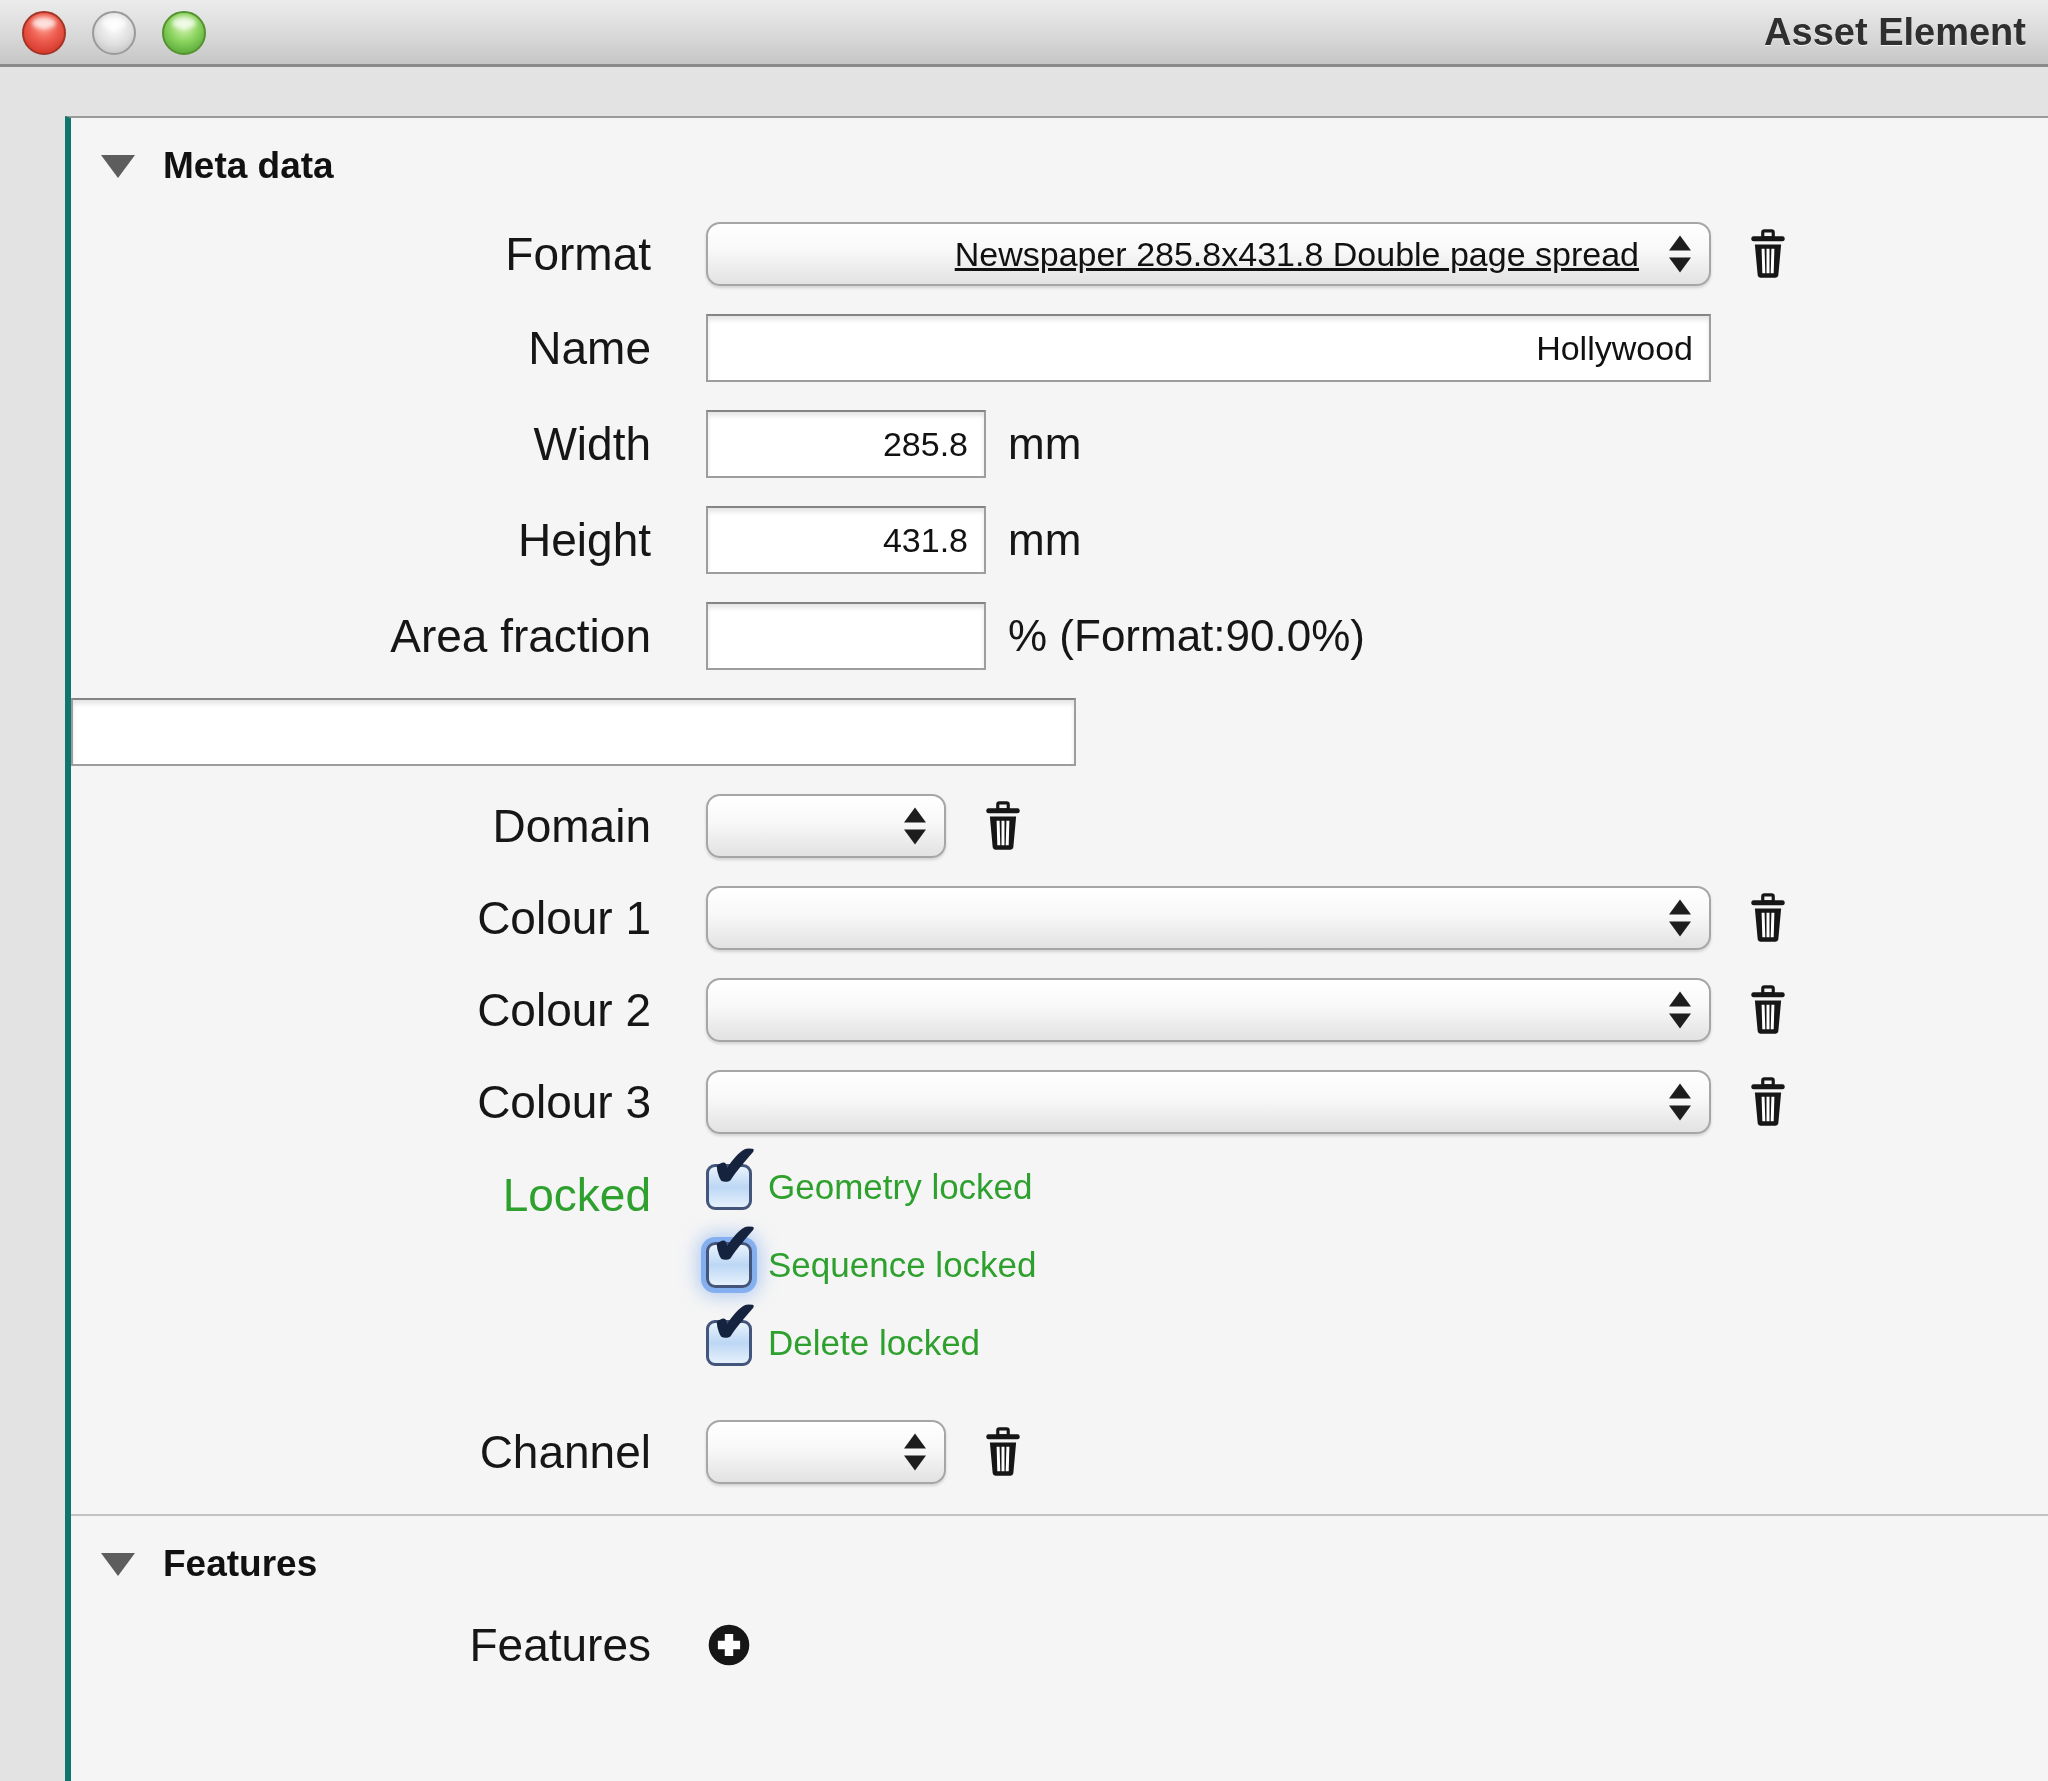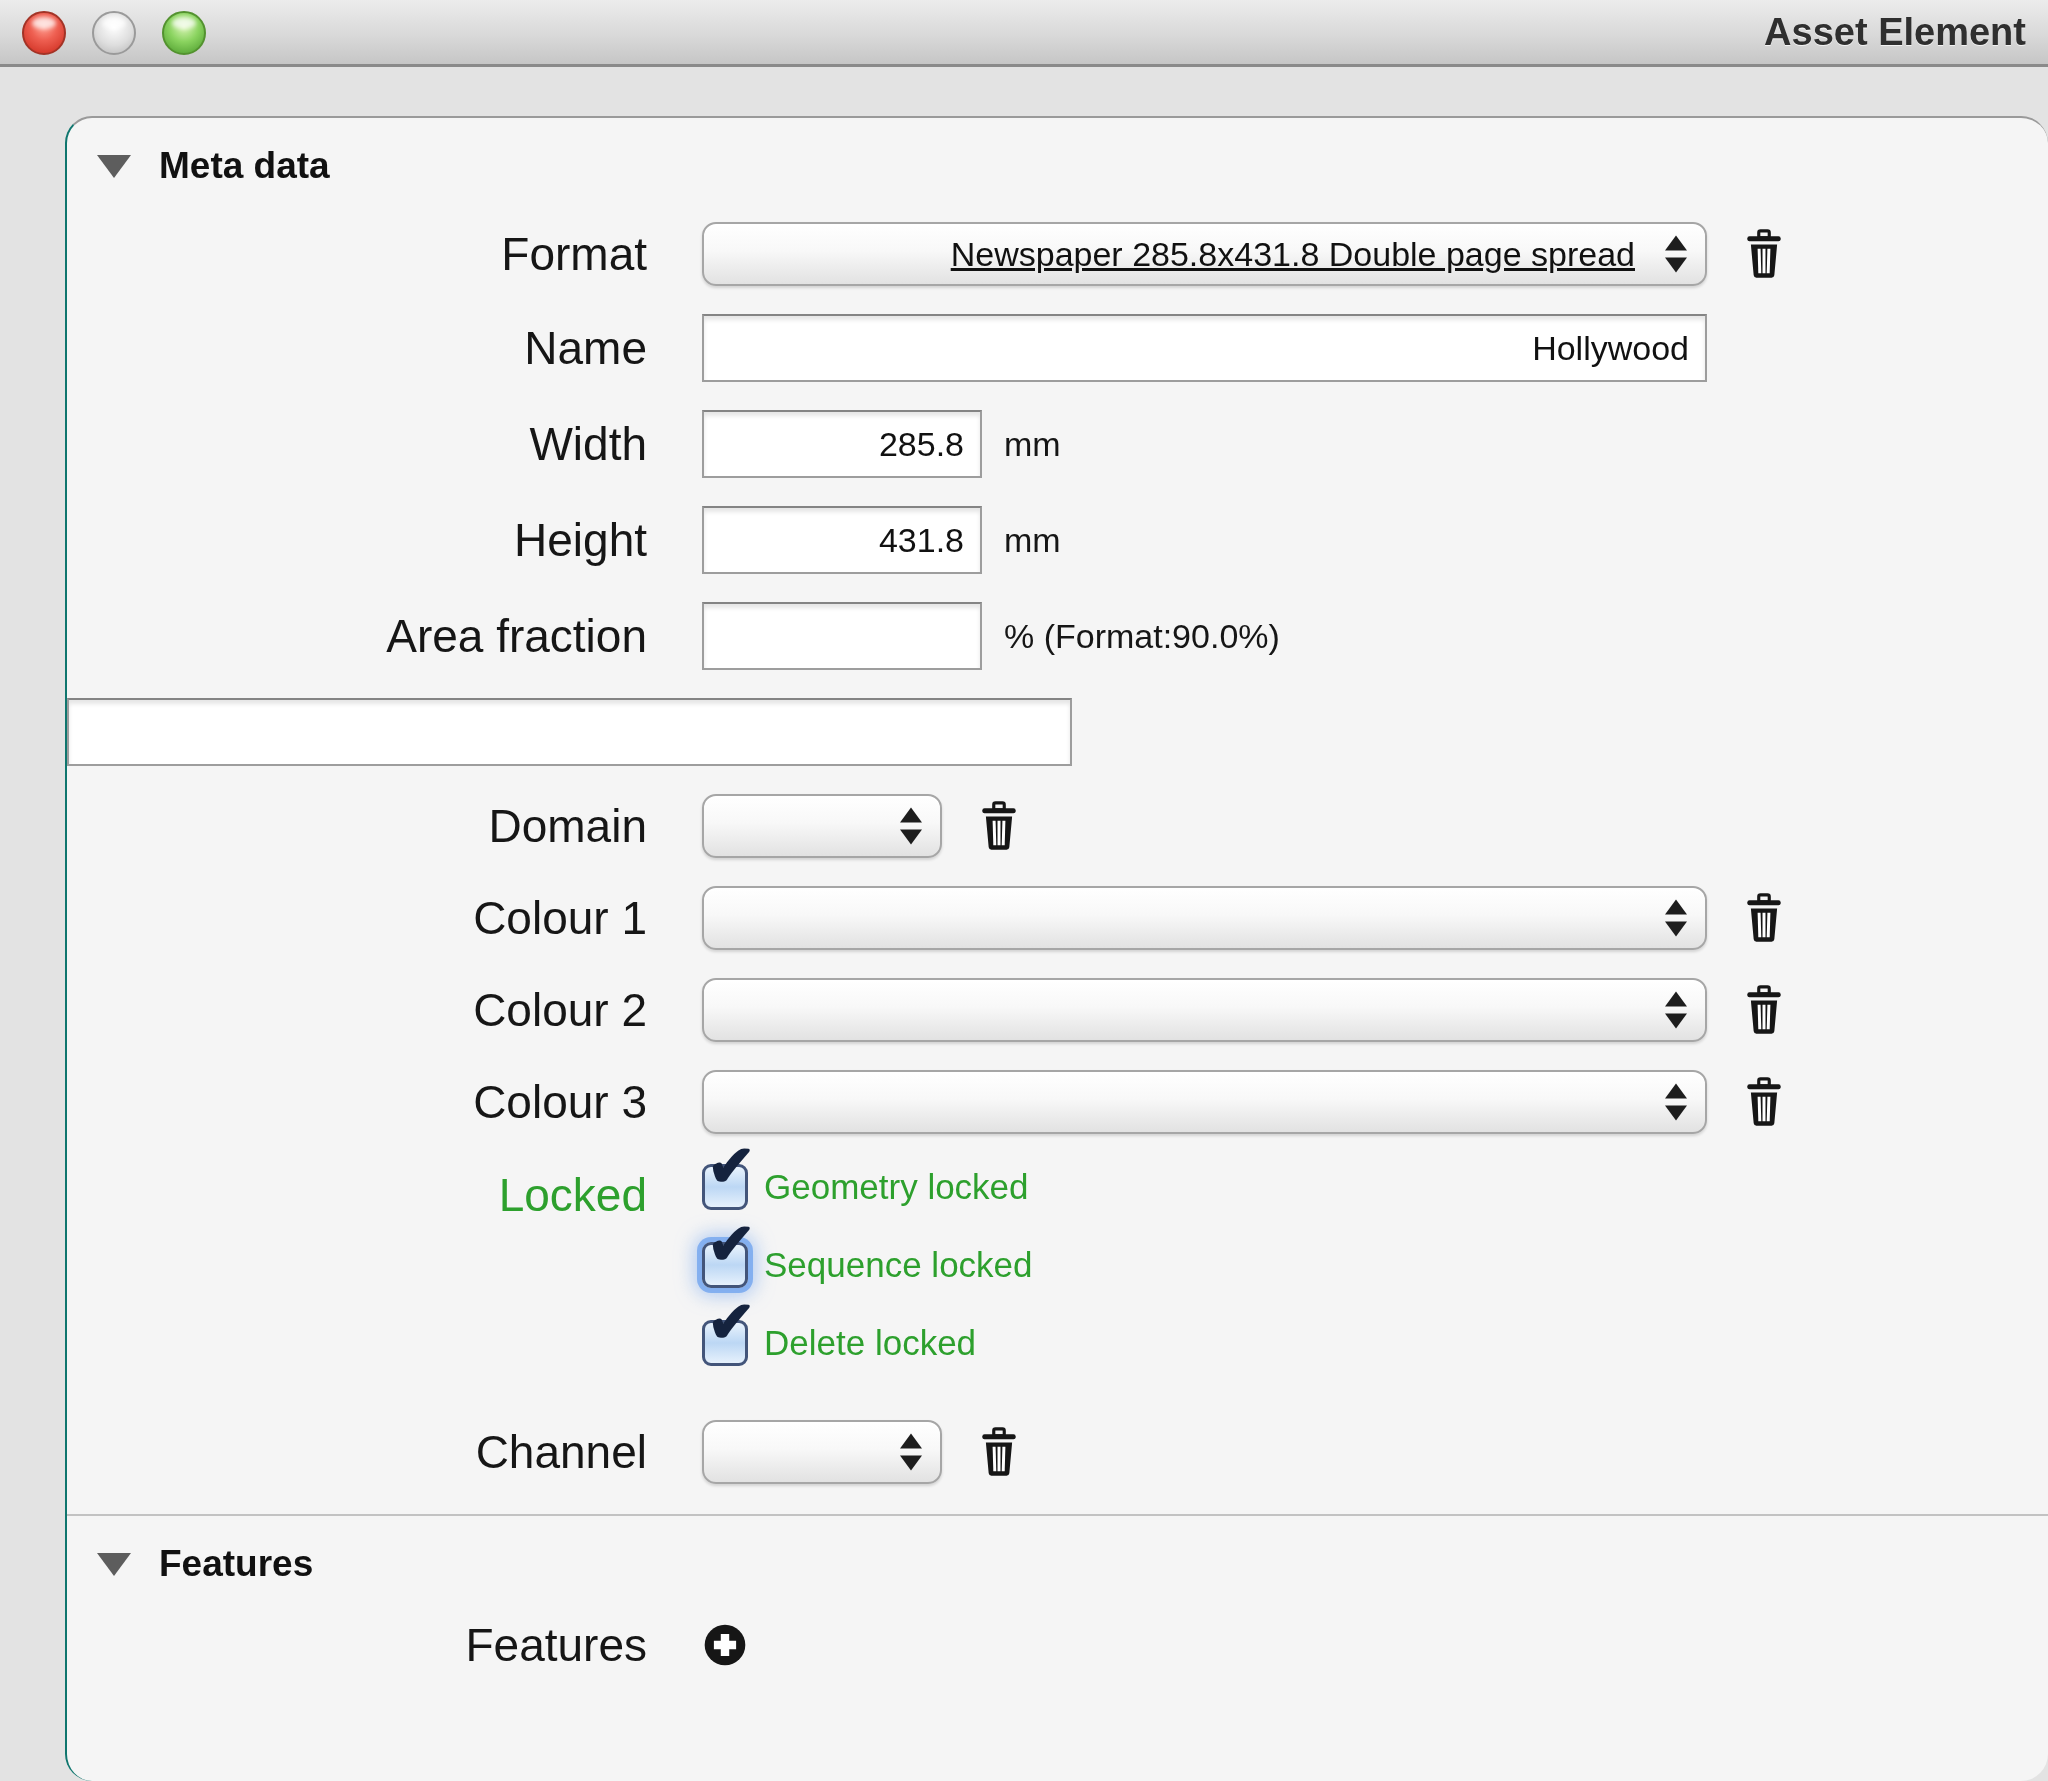"Meta data" .panel { border-left: 2px solid #0f766e -> 6px solid #0f766e; border-radius: 27px -> none }
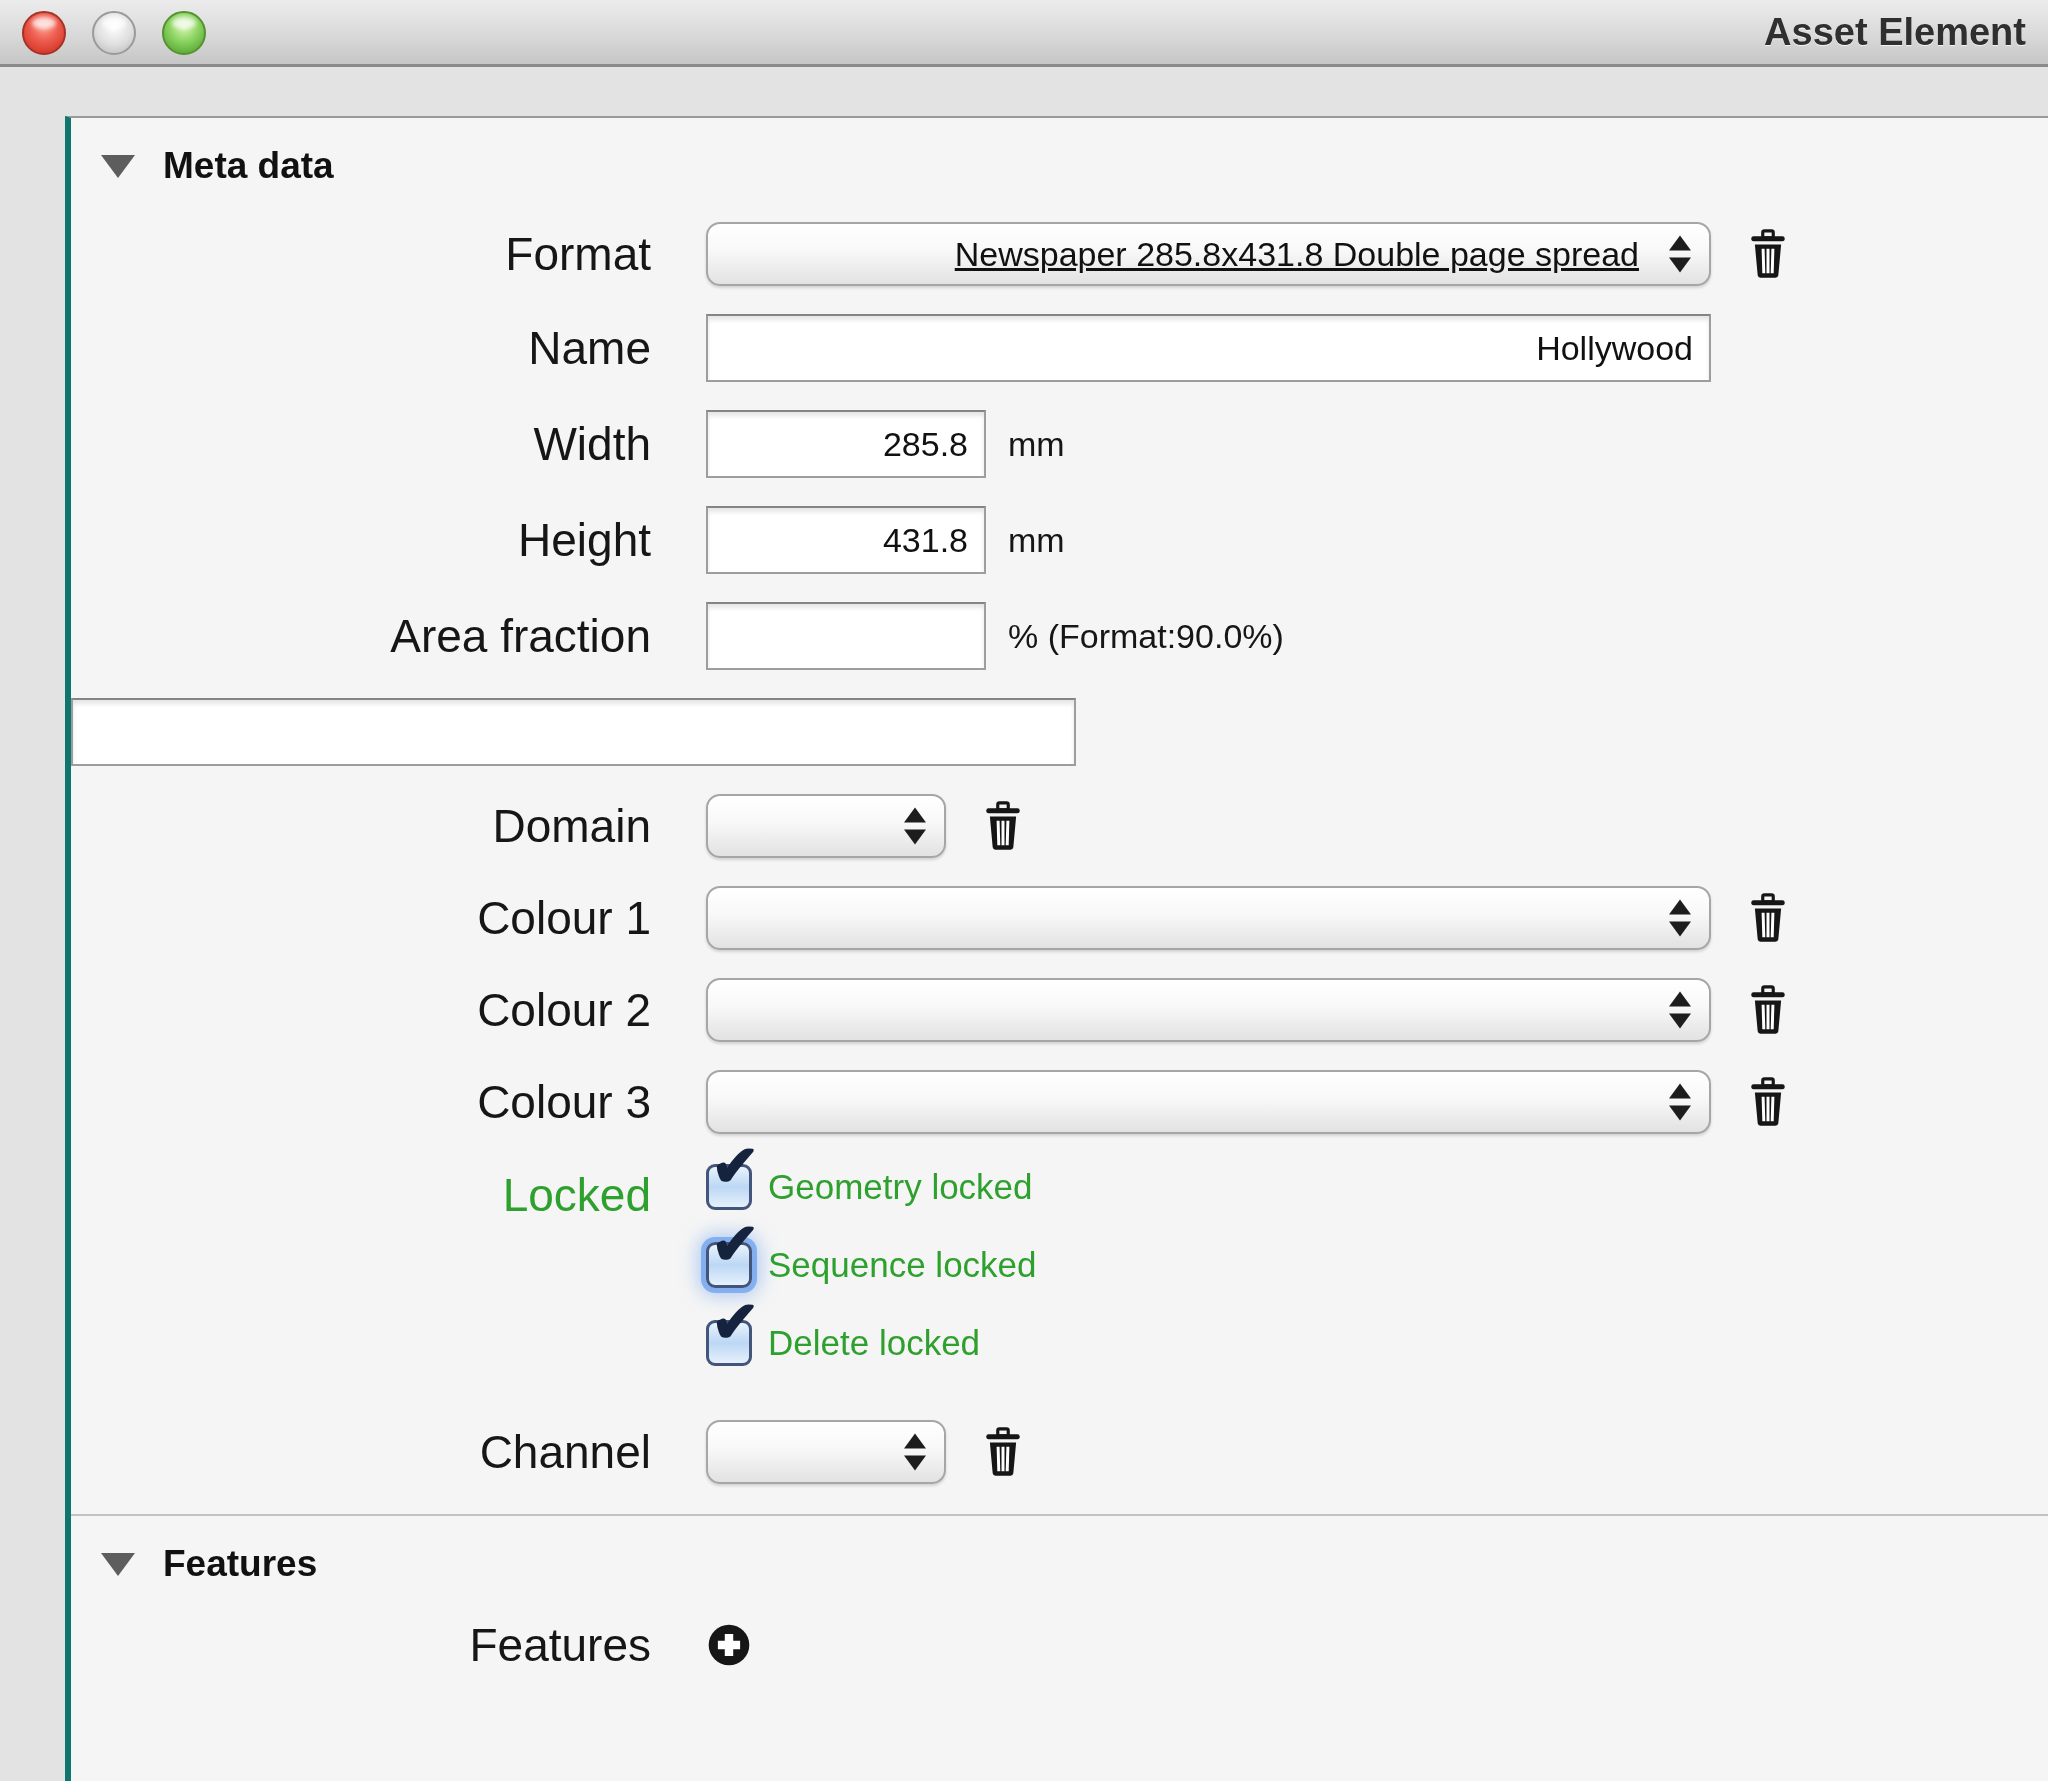"mm" .suffix { font-size: 34px -> 44px }
